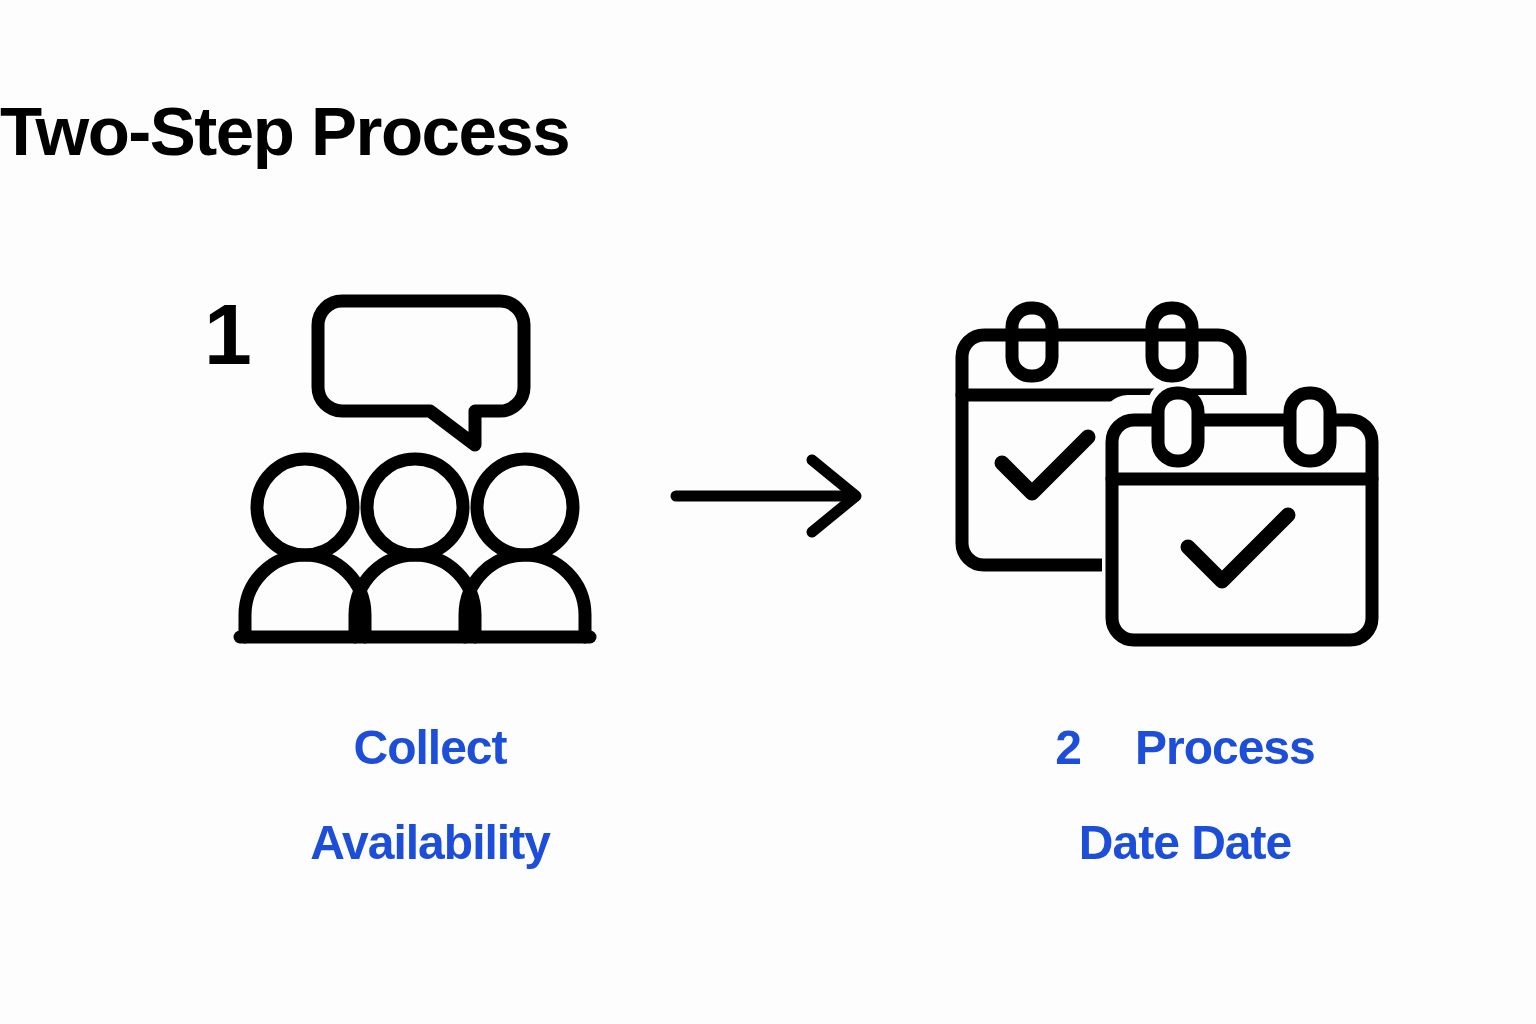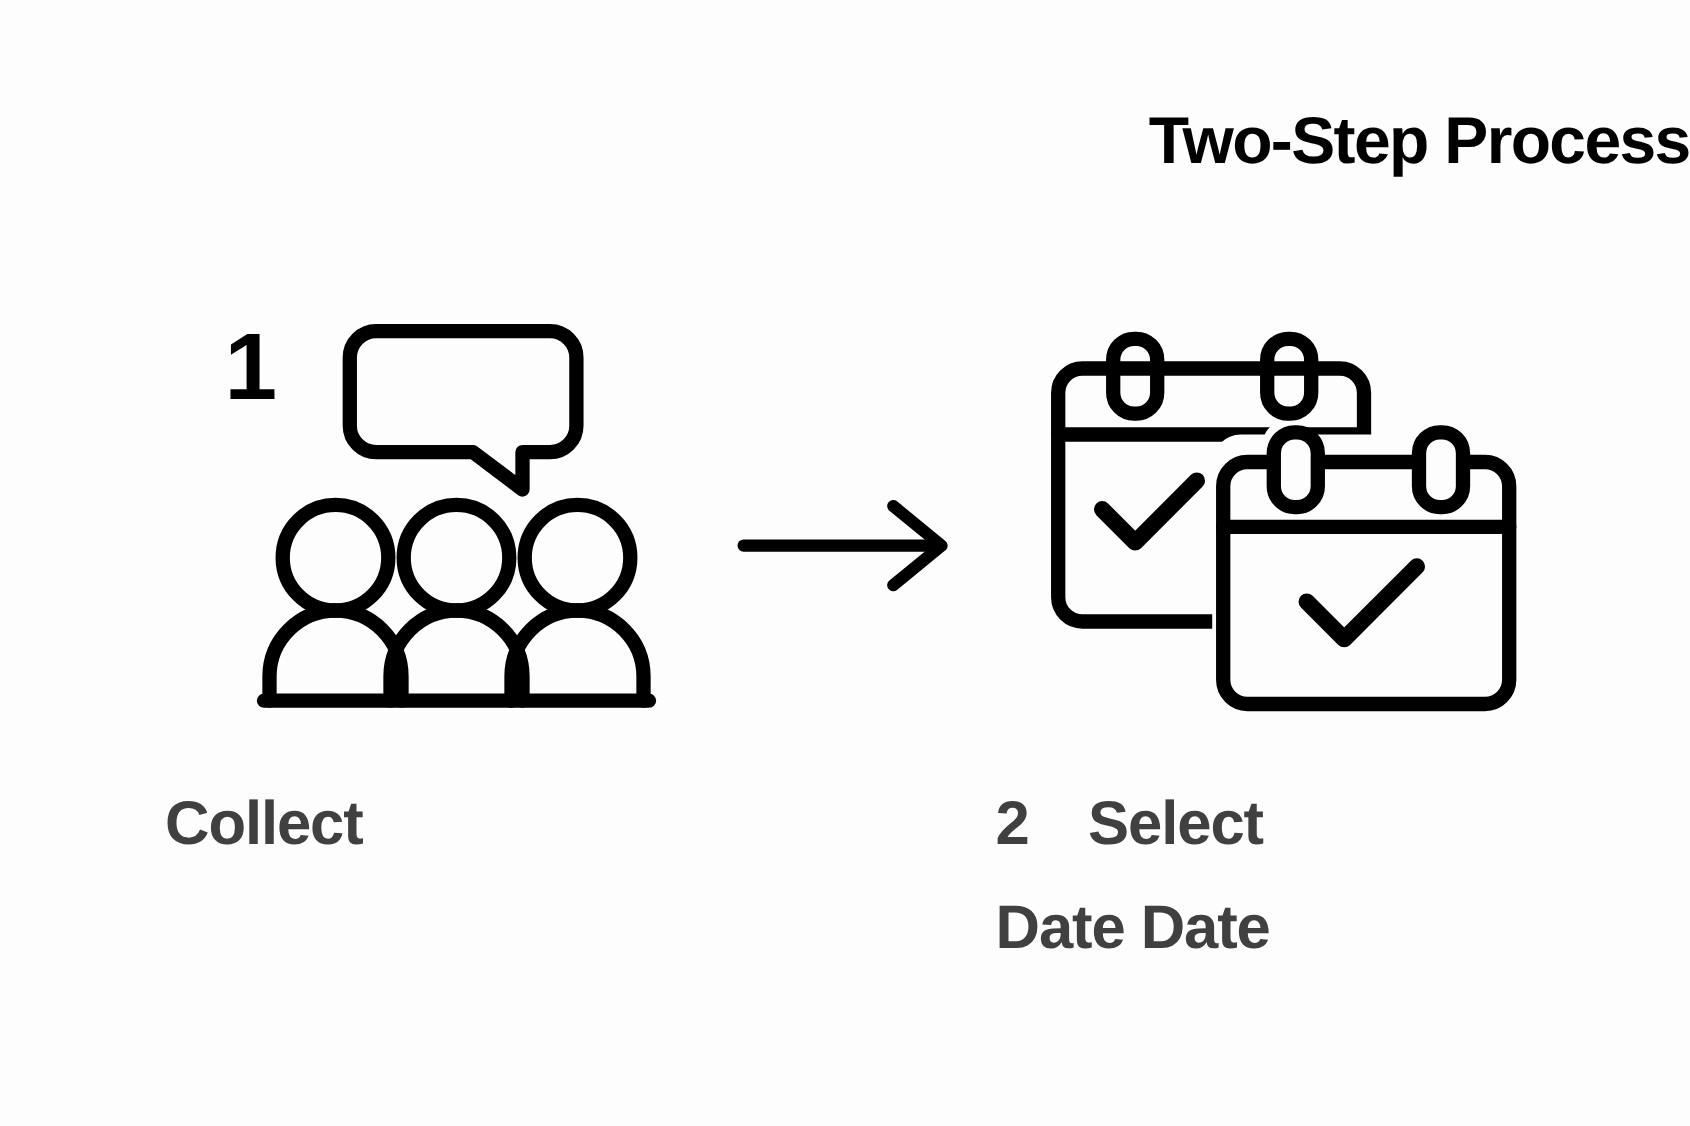"Two-Step Process" .title { font-size: 60px -> 69px; text-align: right -> left }
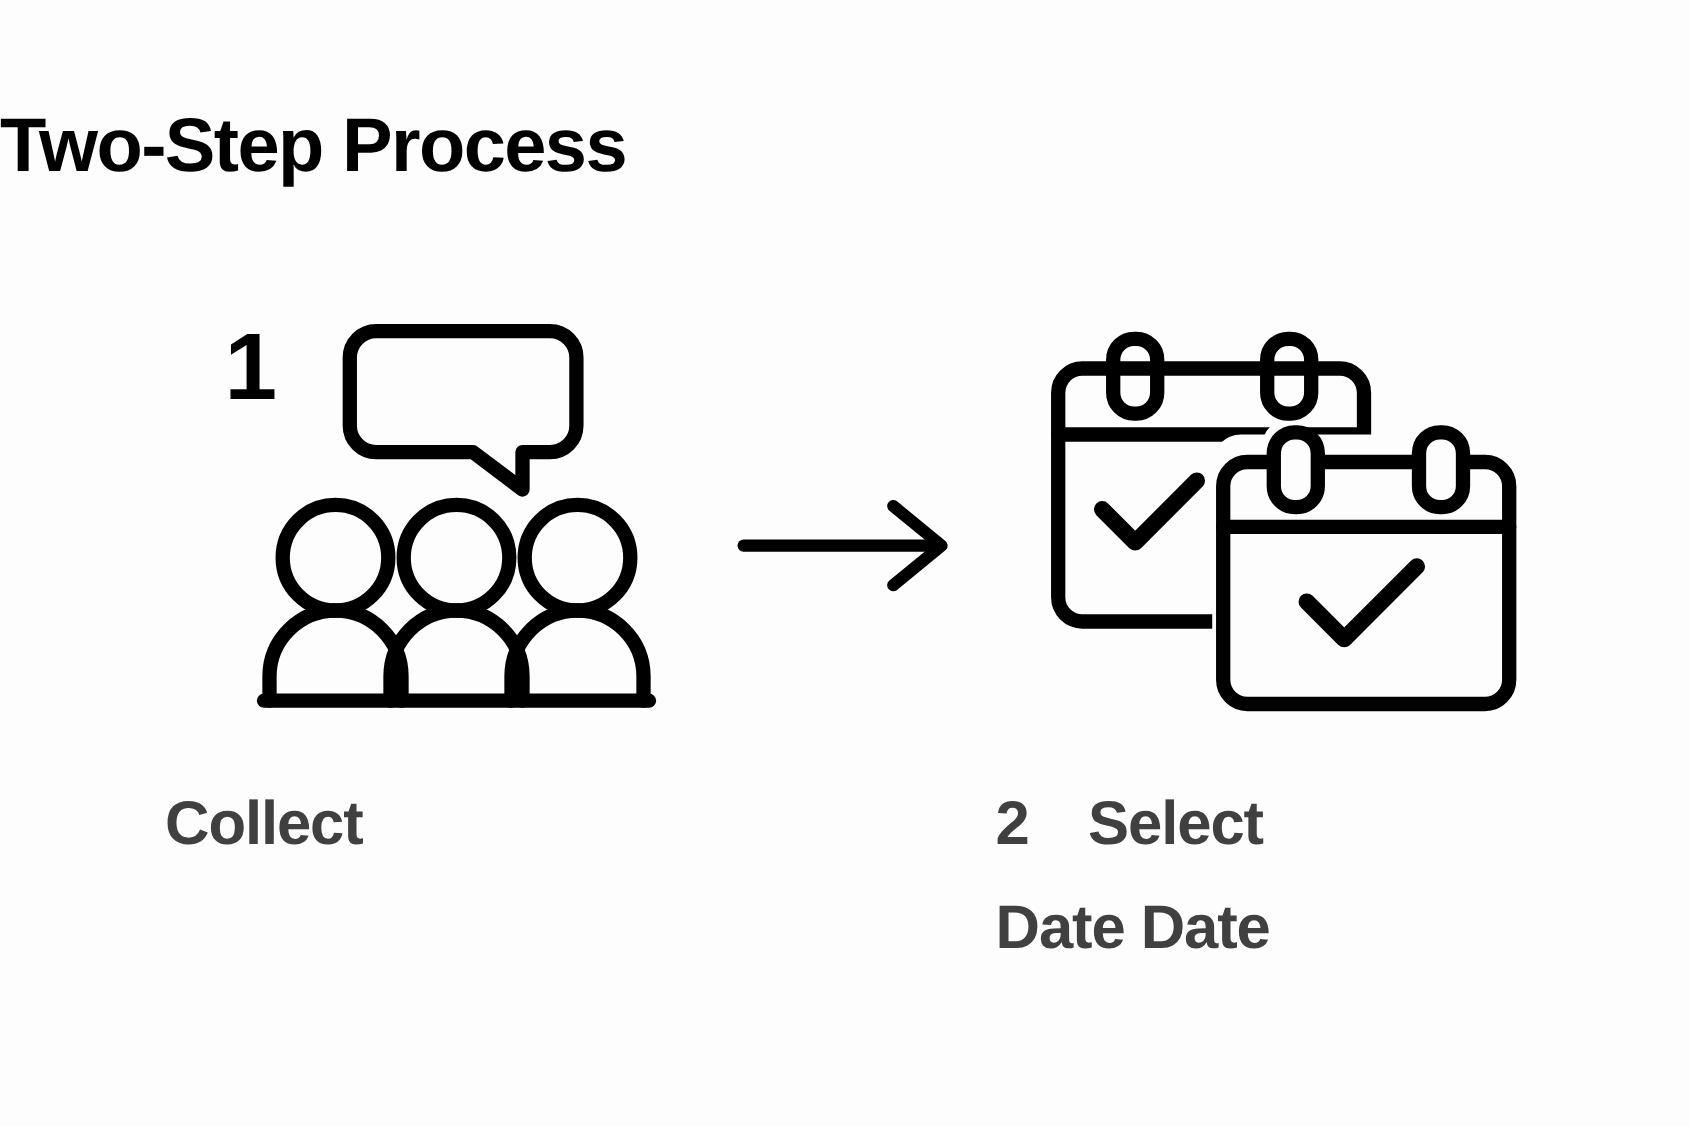"Collect" .caption { color: #404040 -> #1d4ed8; font-size: 56px -> 48px; text-align: none -> center }
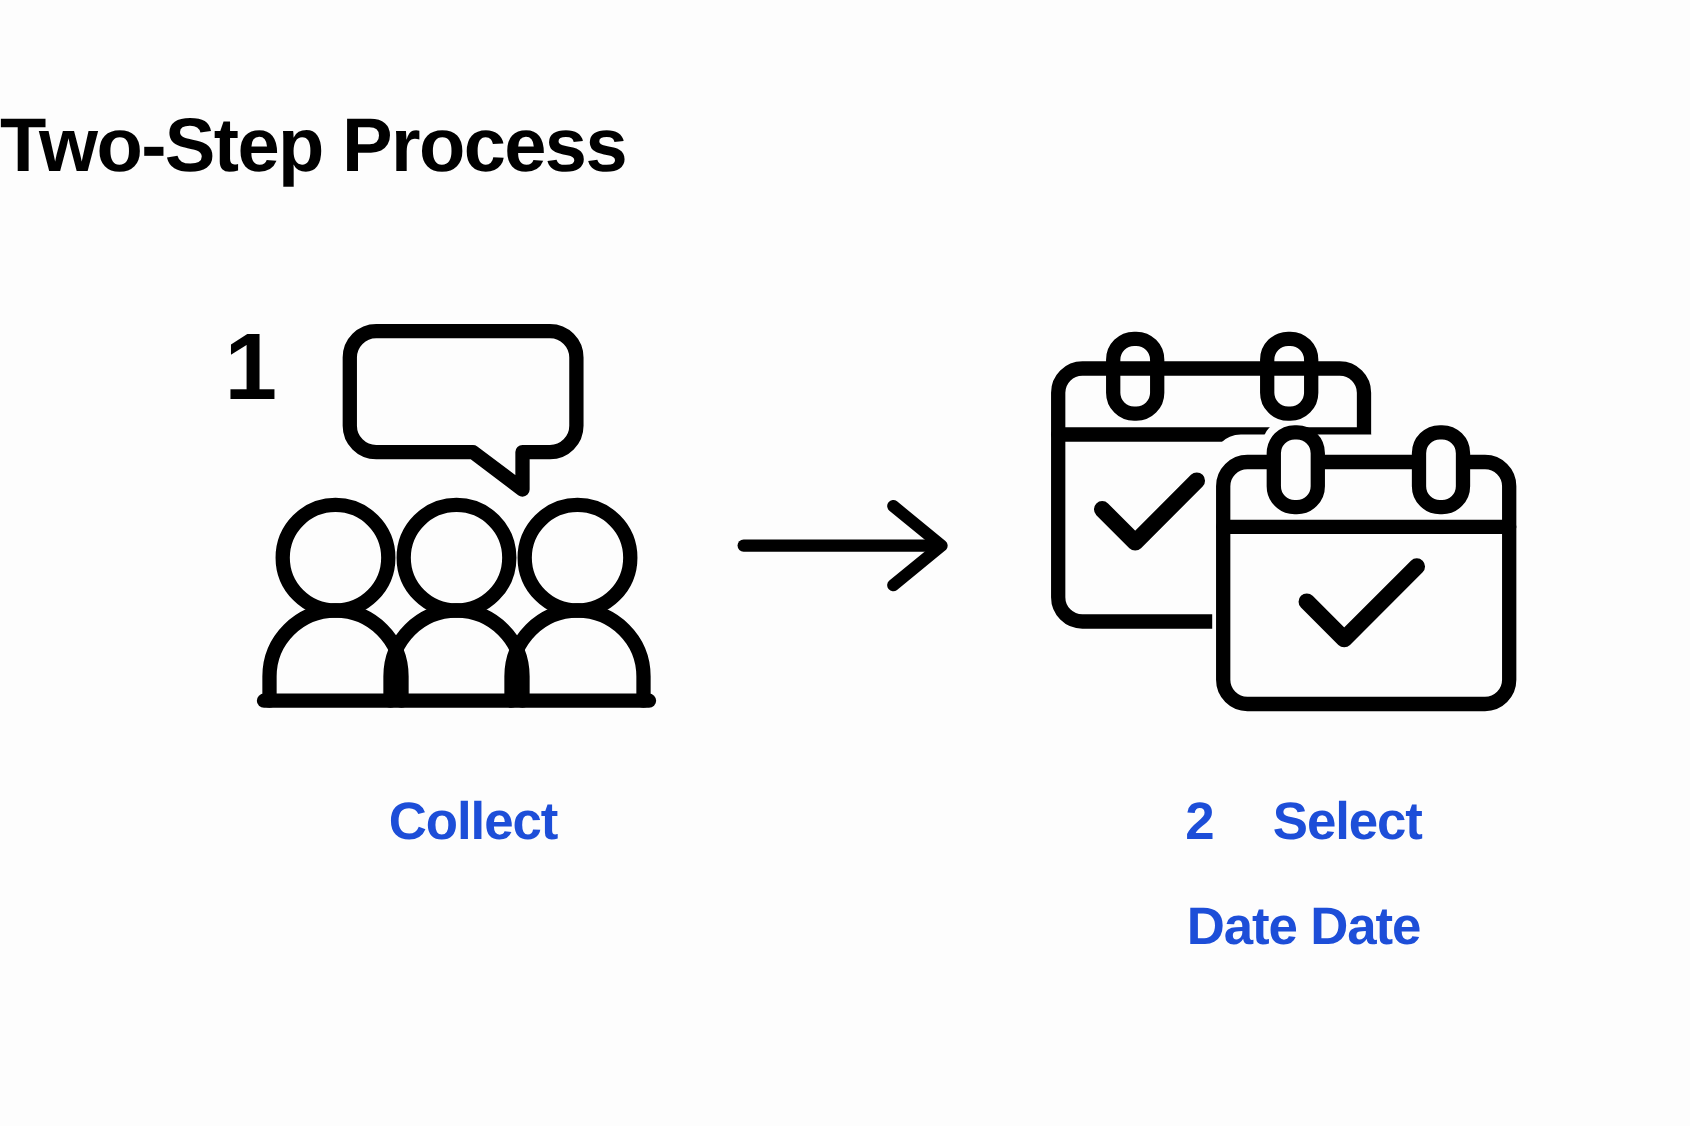"Select" span { text: Select -> Process }
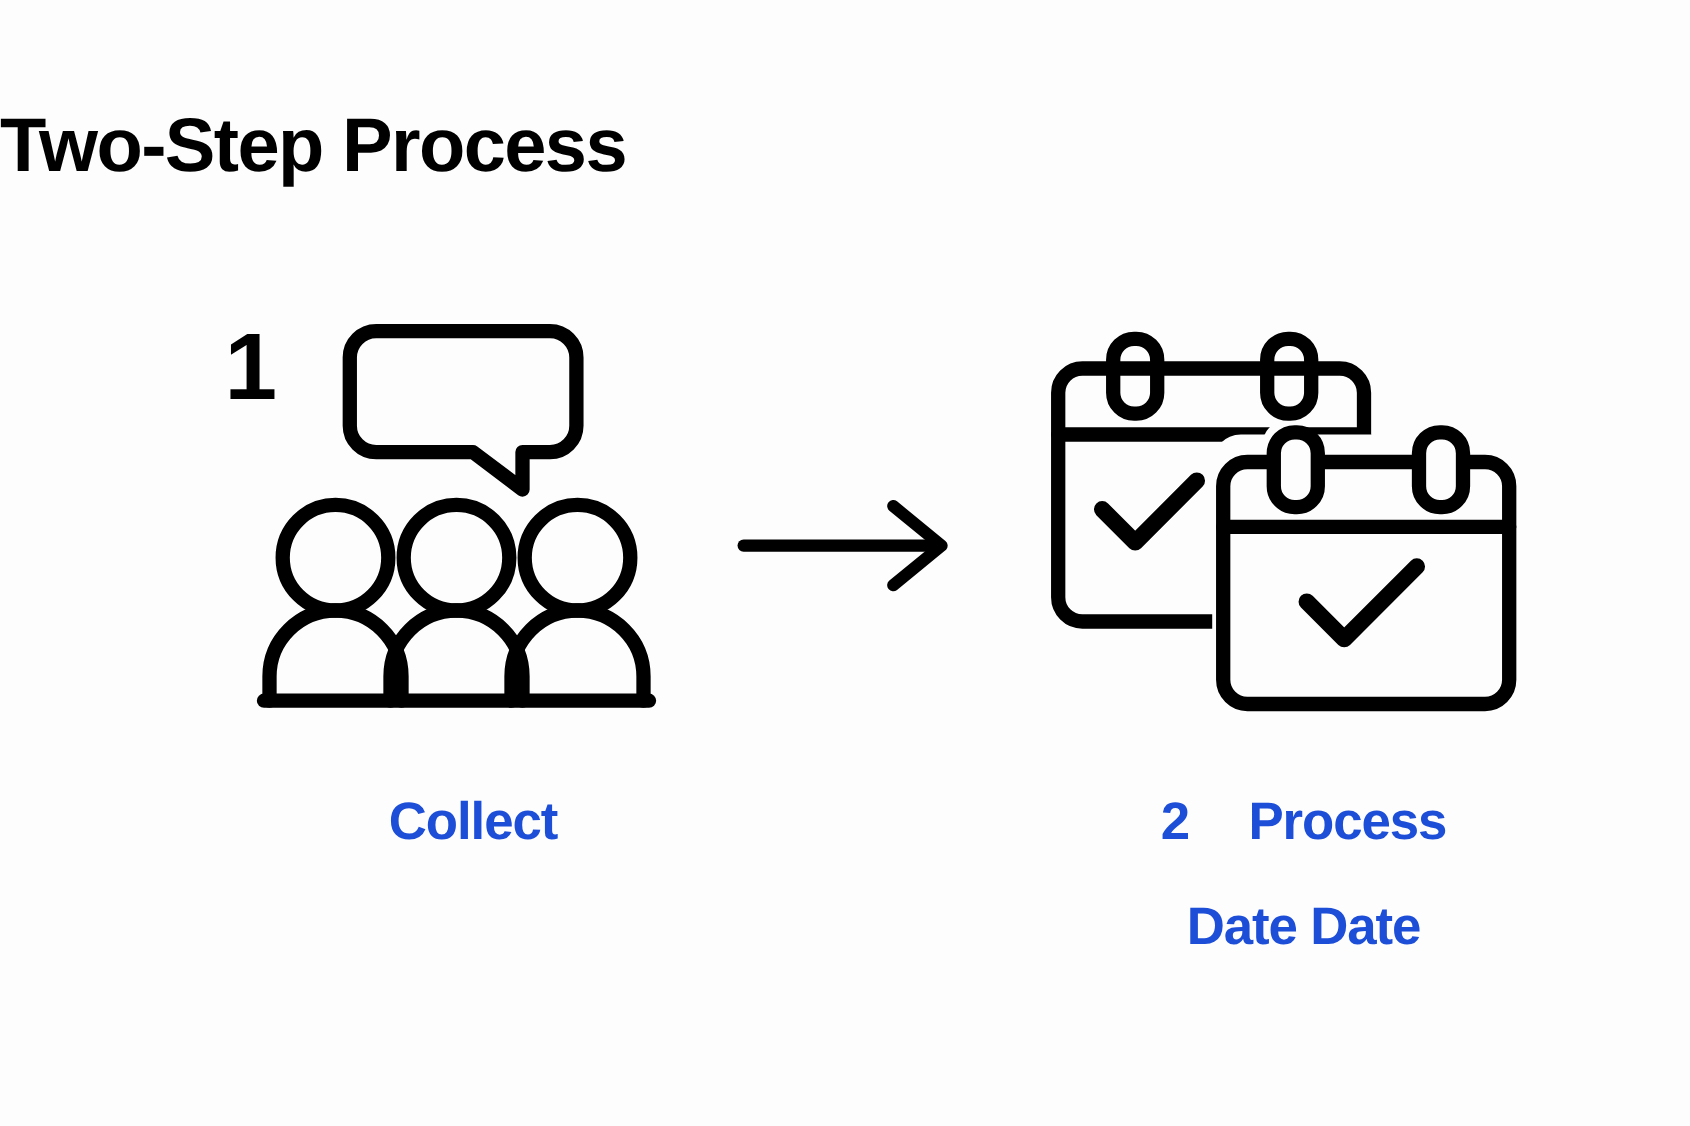"Availability" span.line { html: none -> <span>Availability</span> }
